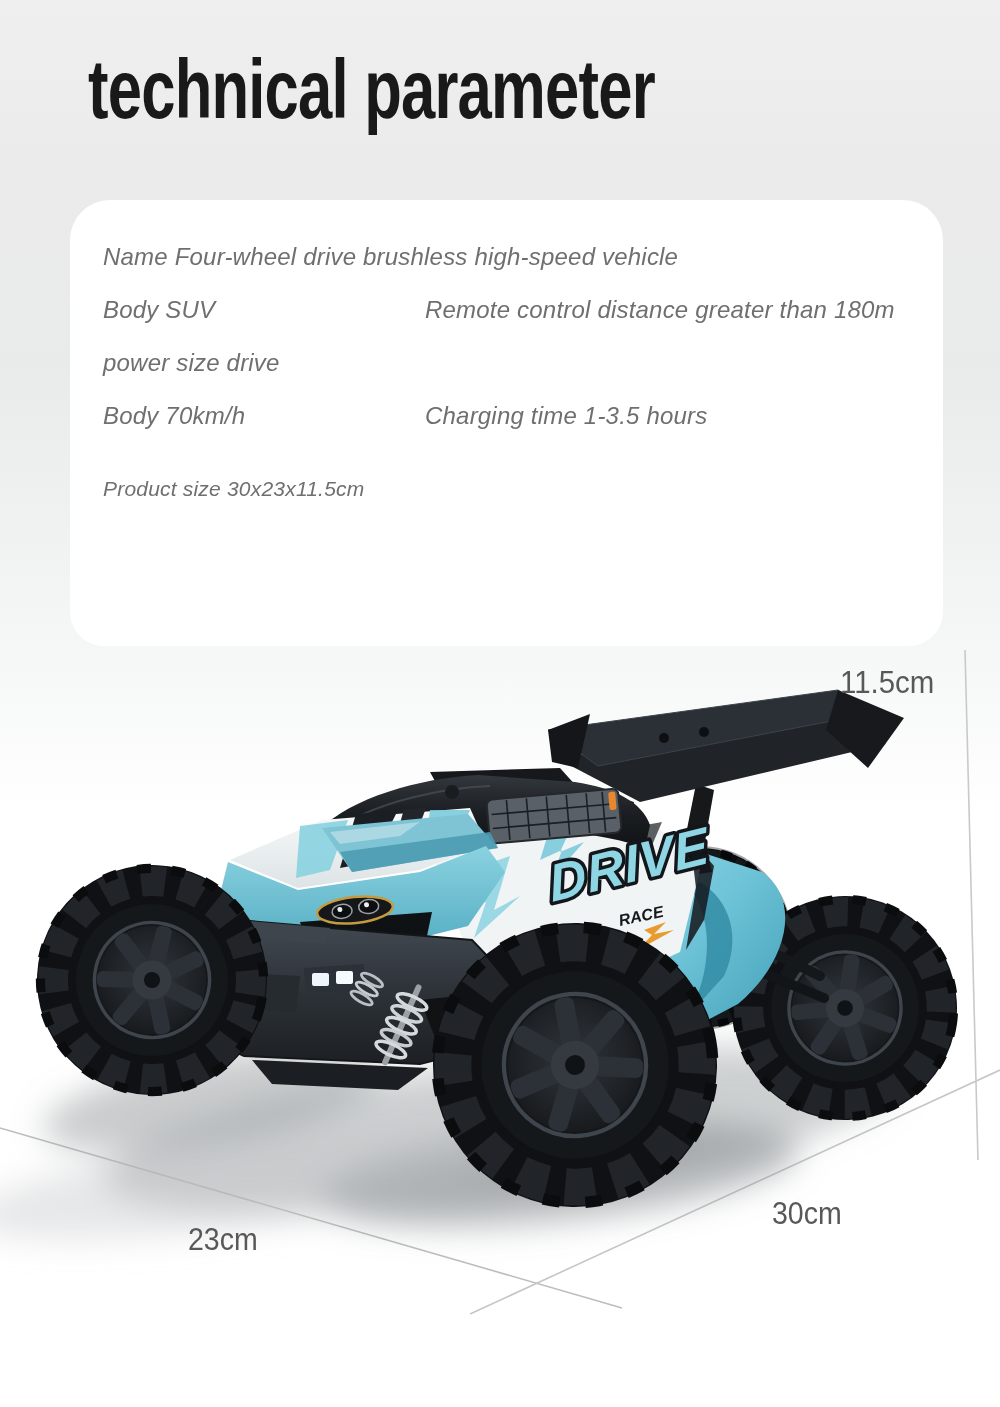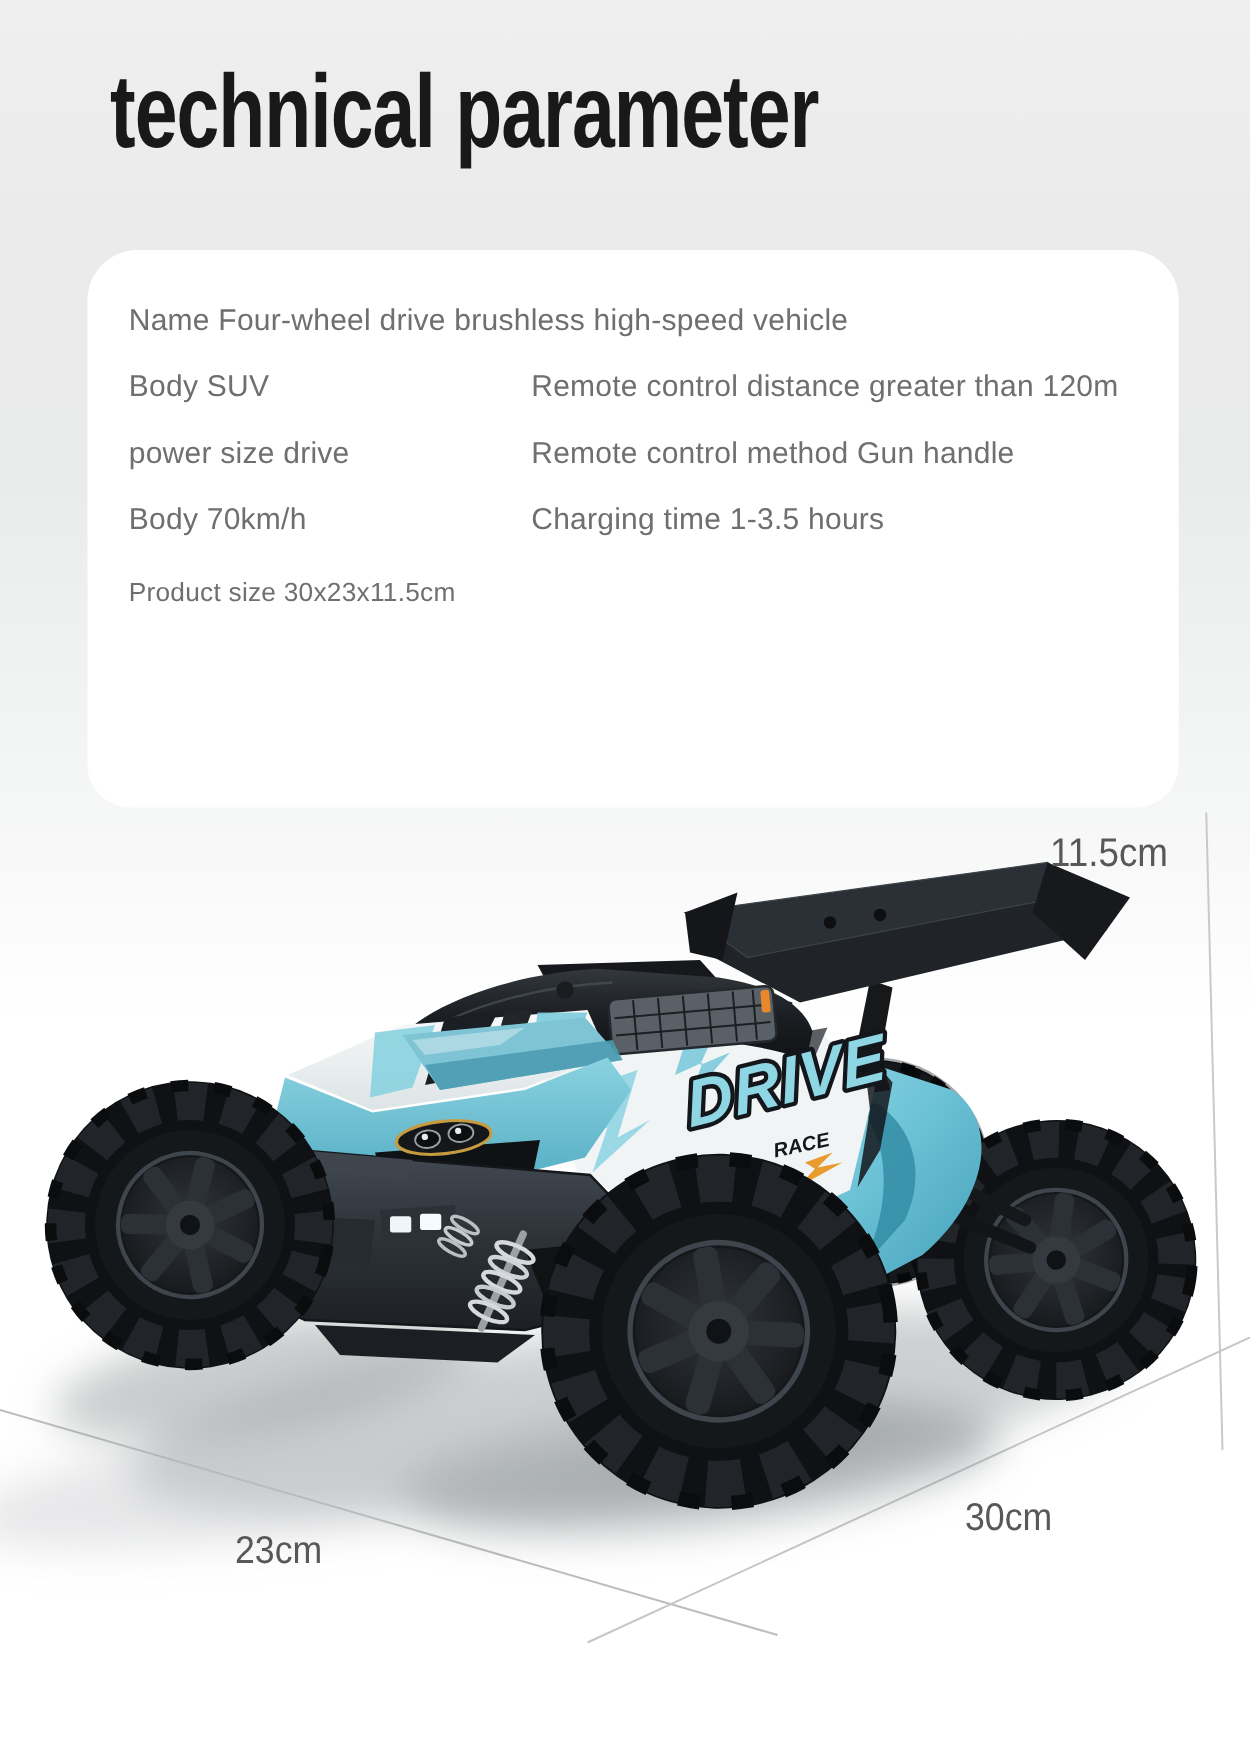"Name Four-wheel drive brushless" .spec-row { font-style: none -> italic }
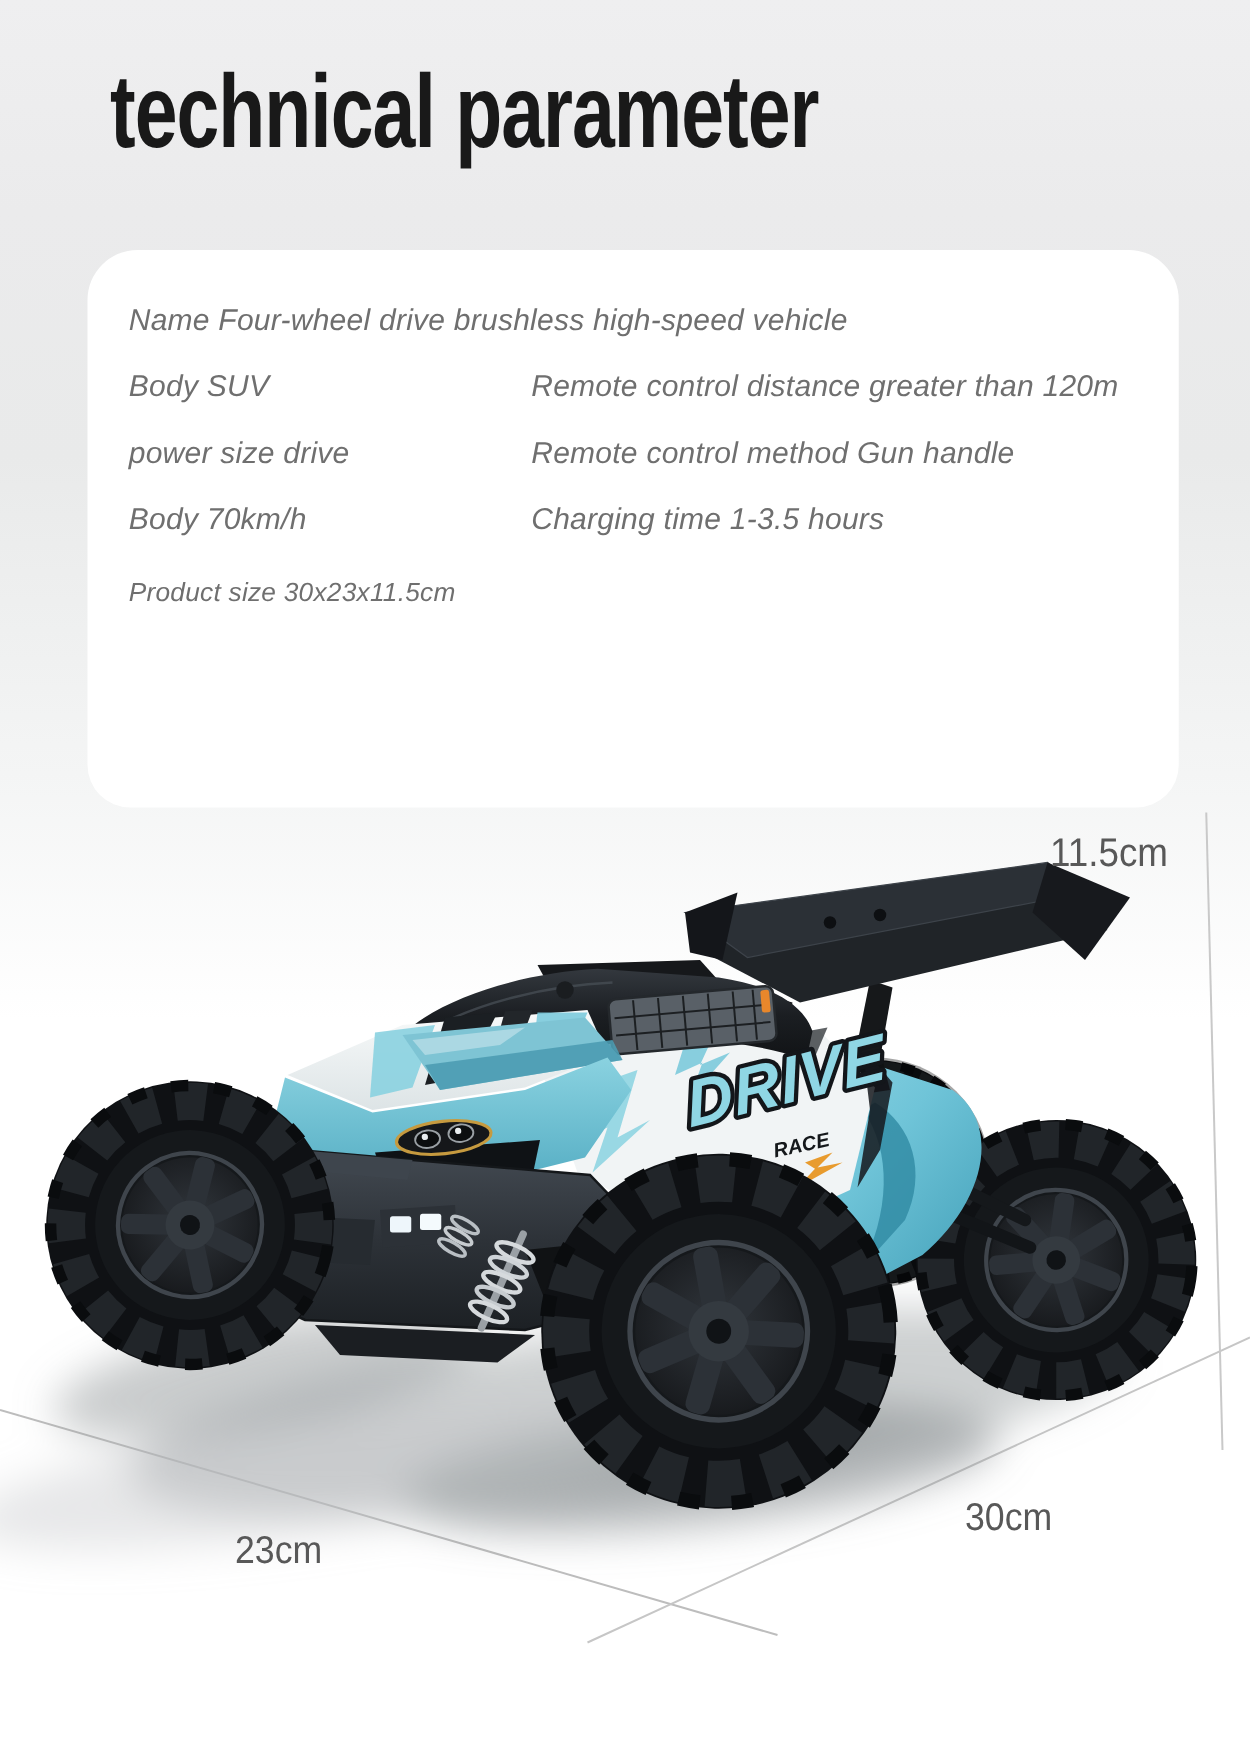"Remote control distance greater than" span.spec-text { text: 120m -> 180m }
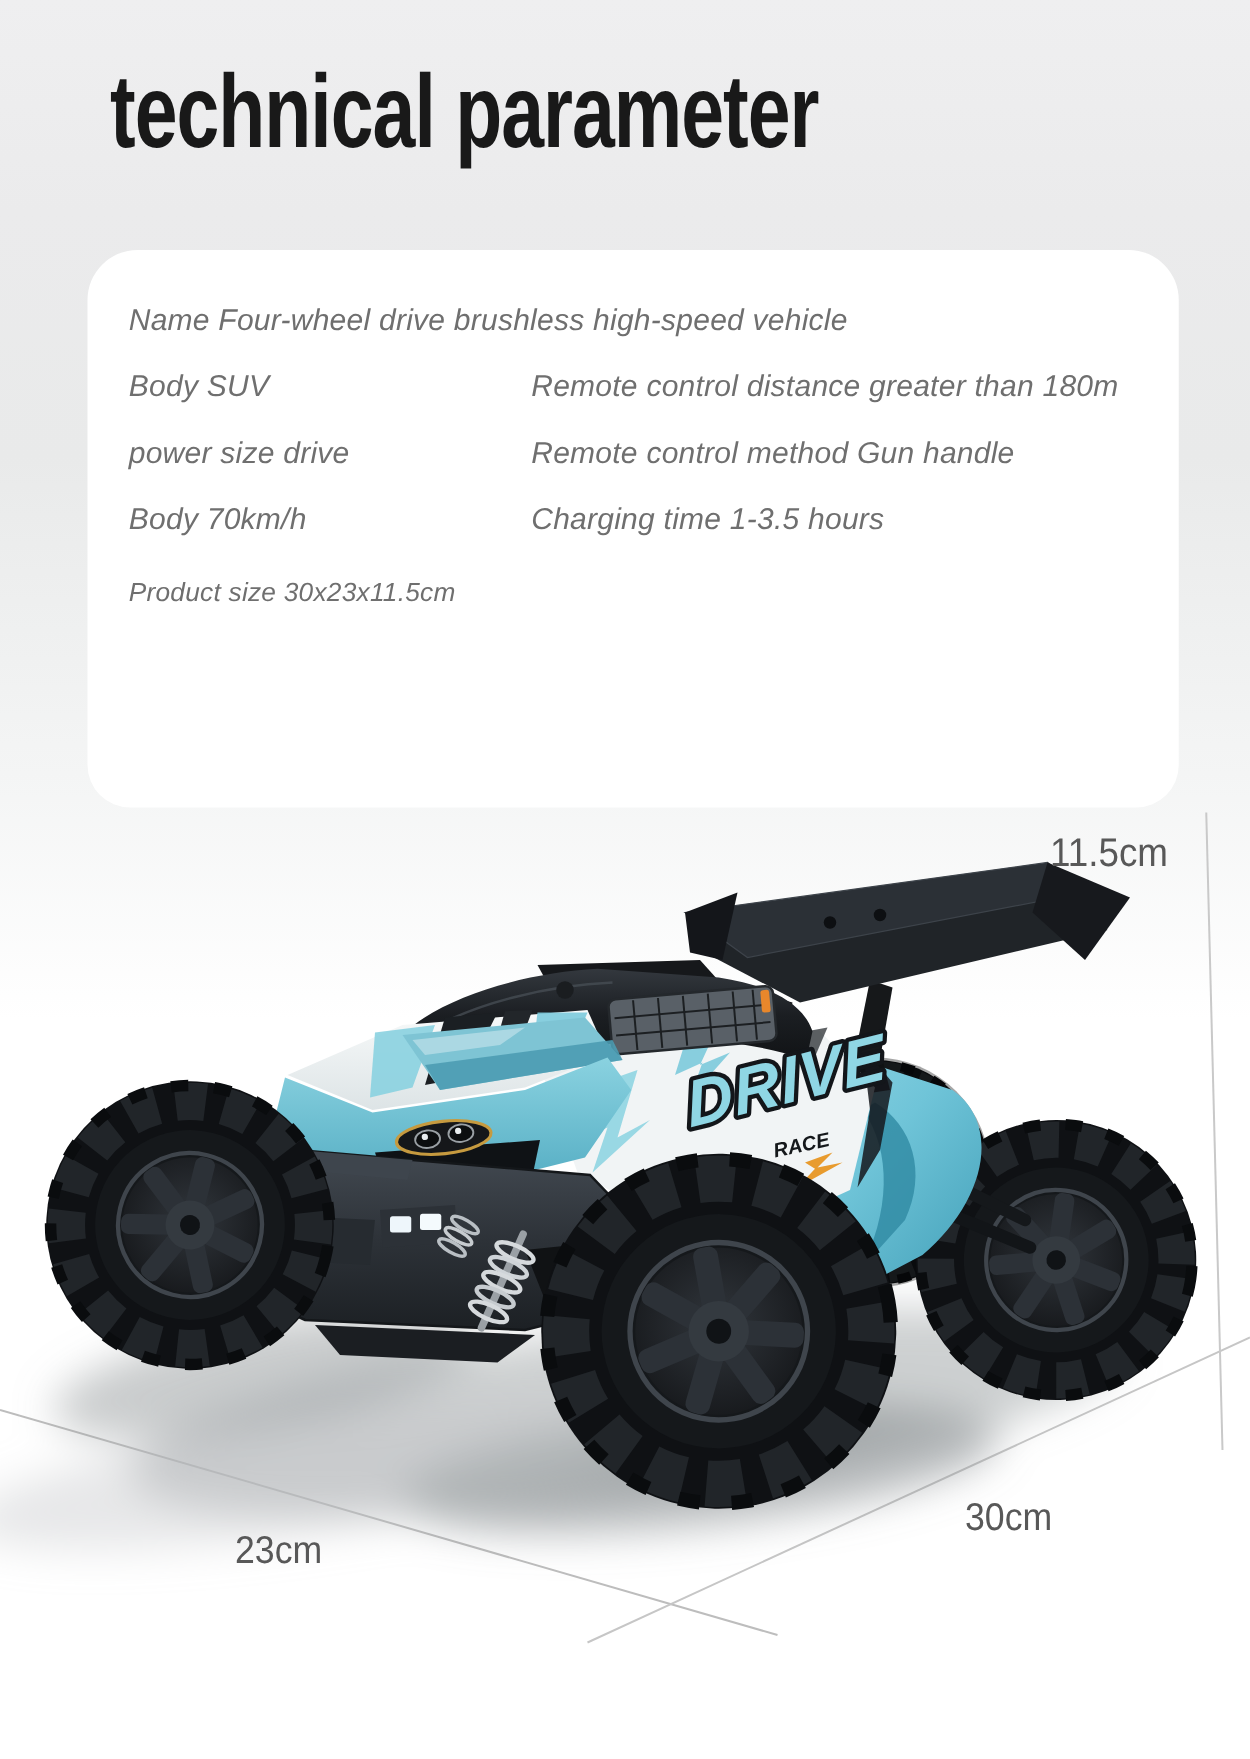"Remote control method Gun handle" span.spec-text { html: <span>Remote control method Gun handle</span> -> none }
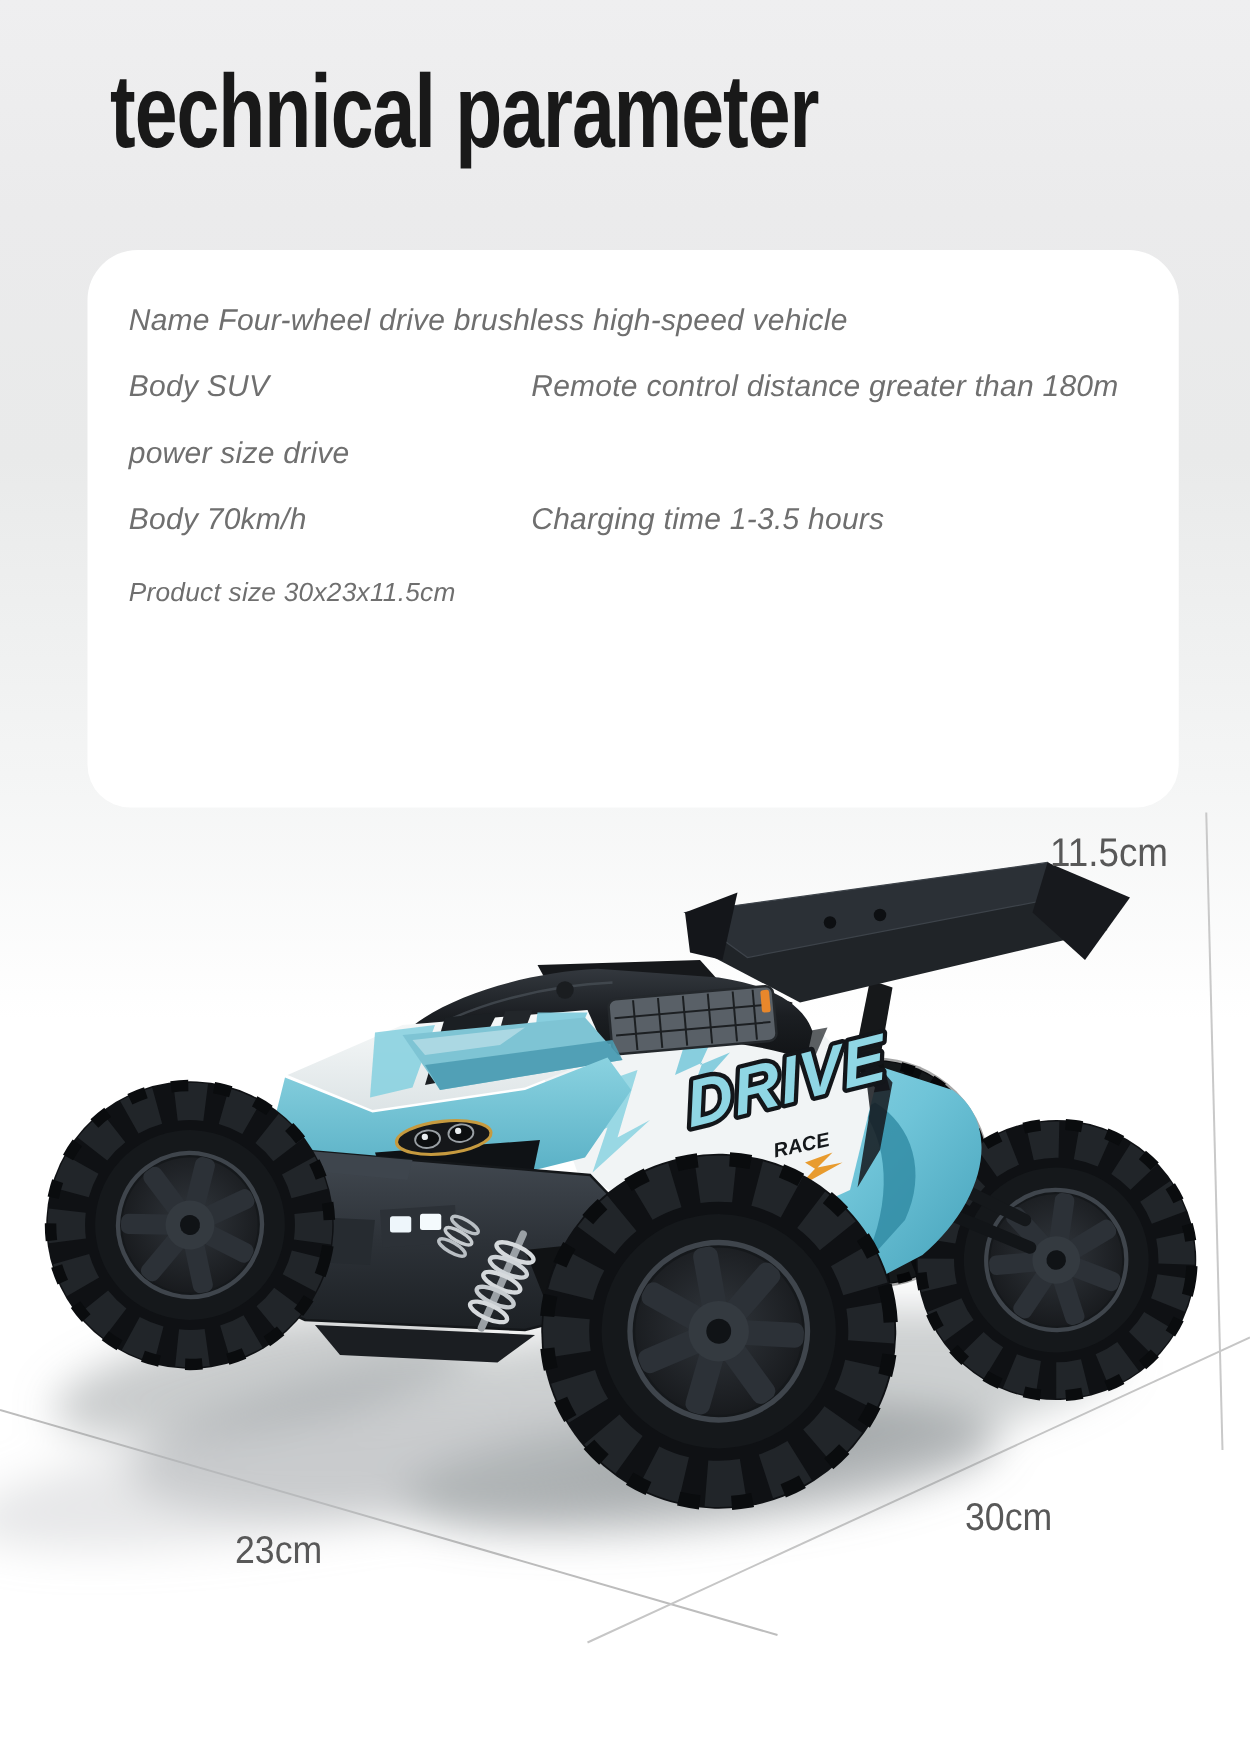"Product size 30x23x11.5cm" .spec-row.last { align-items: none -> flex-end }
